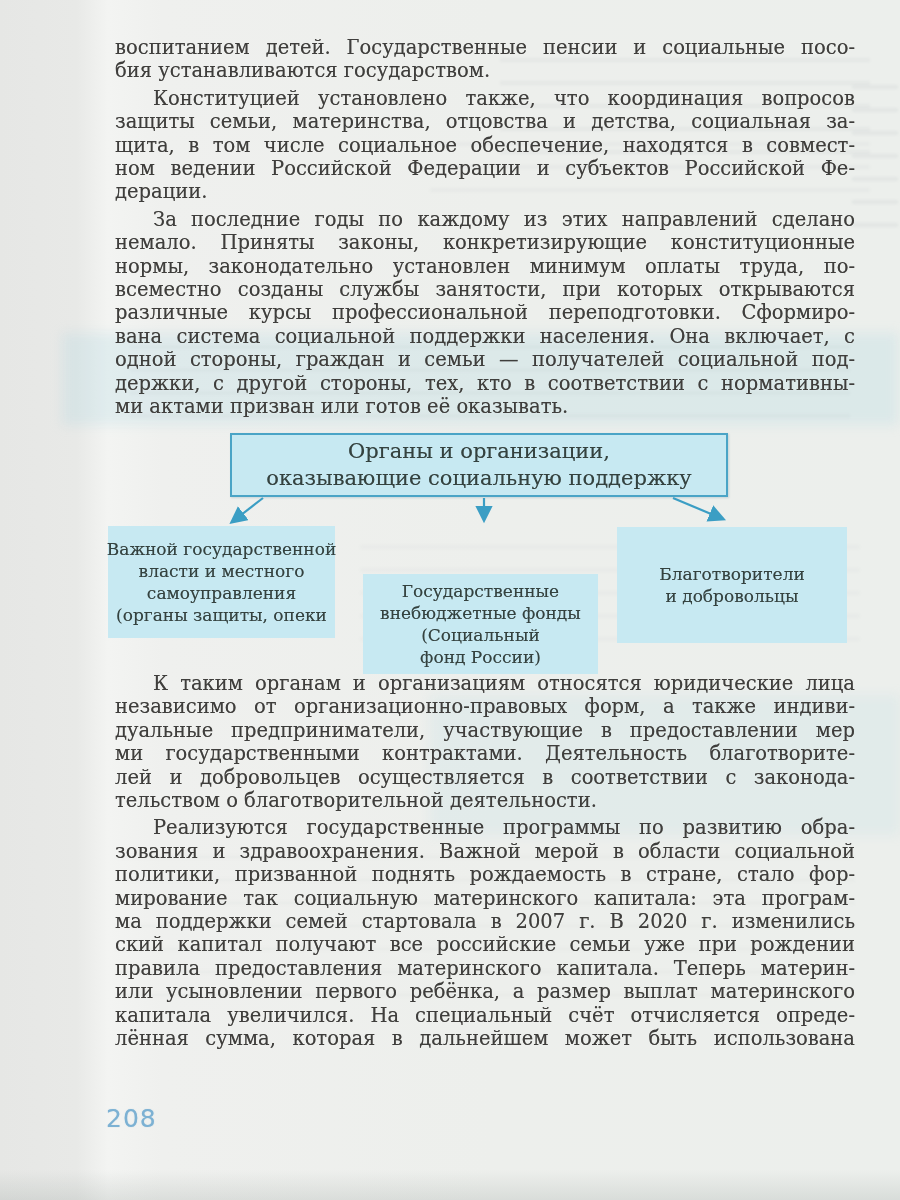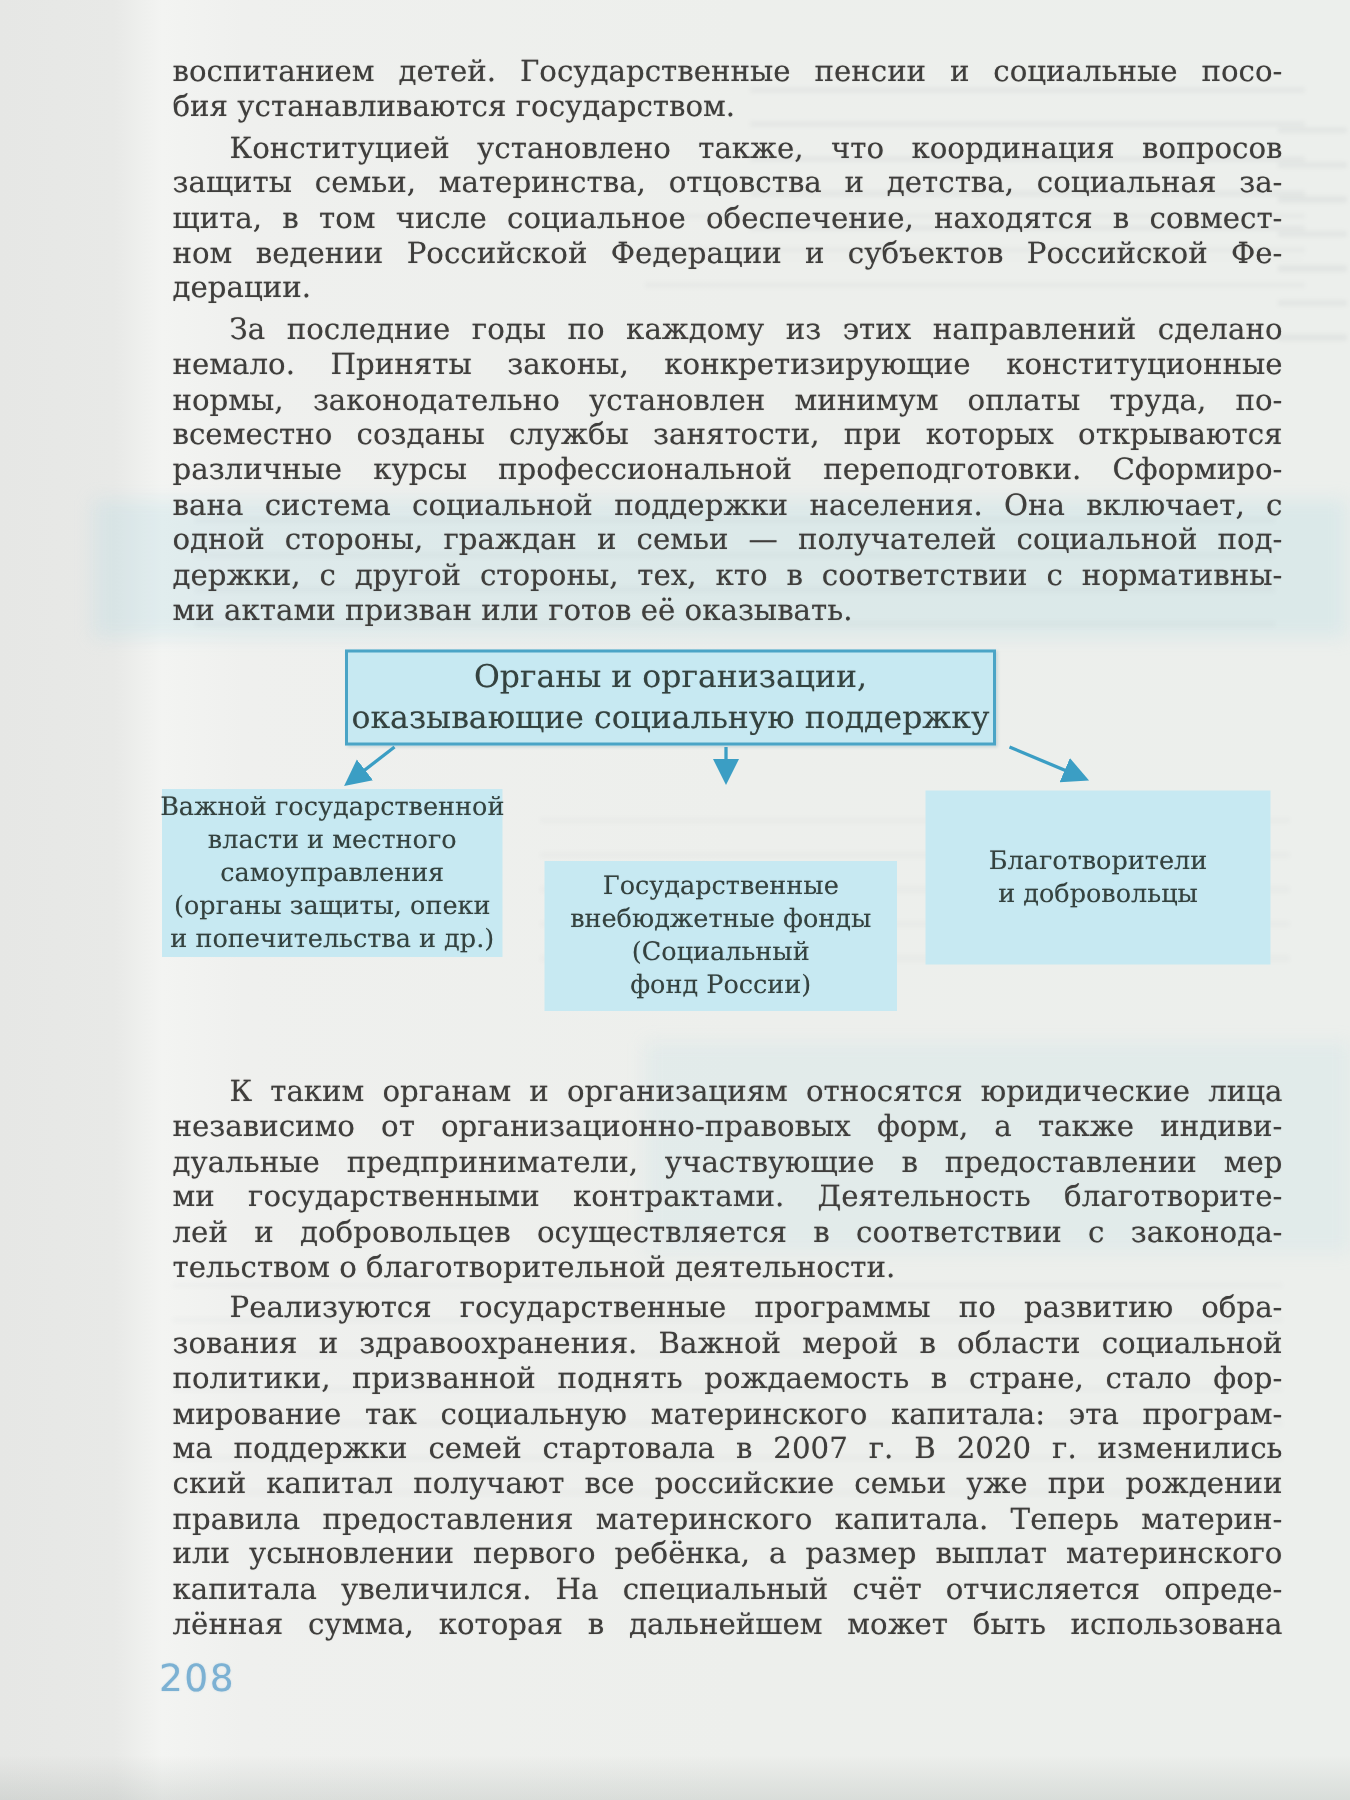"Органы и организации," .root-box { width: 434px -> 498px }
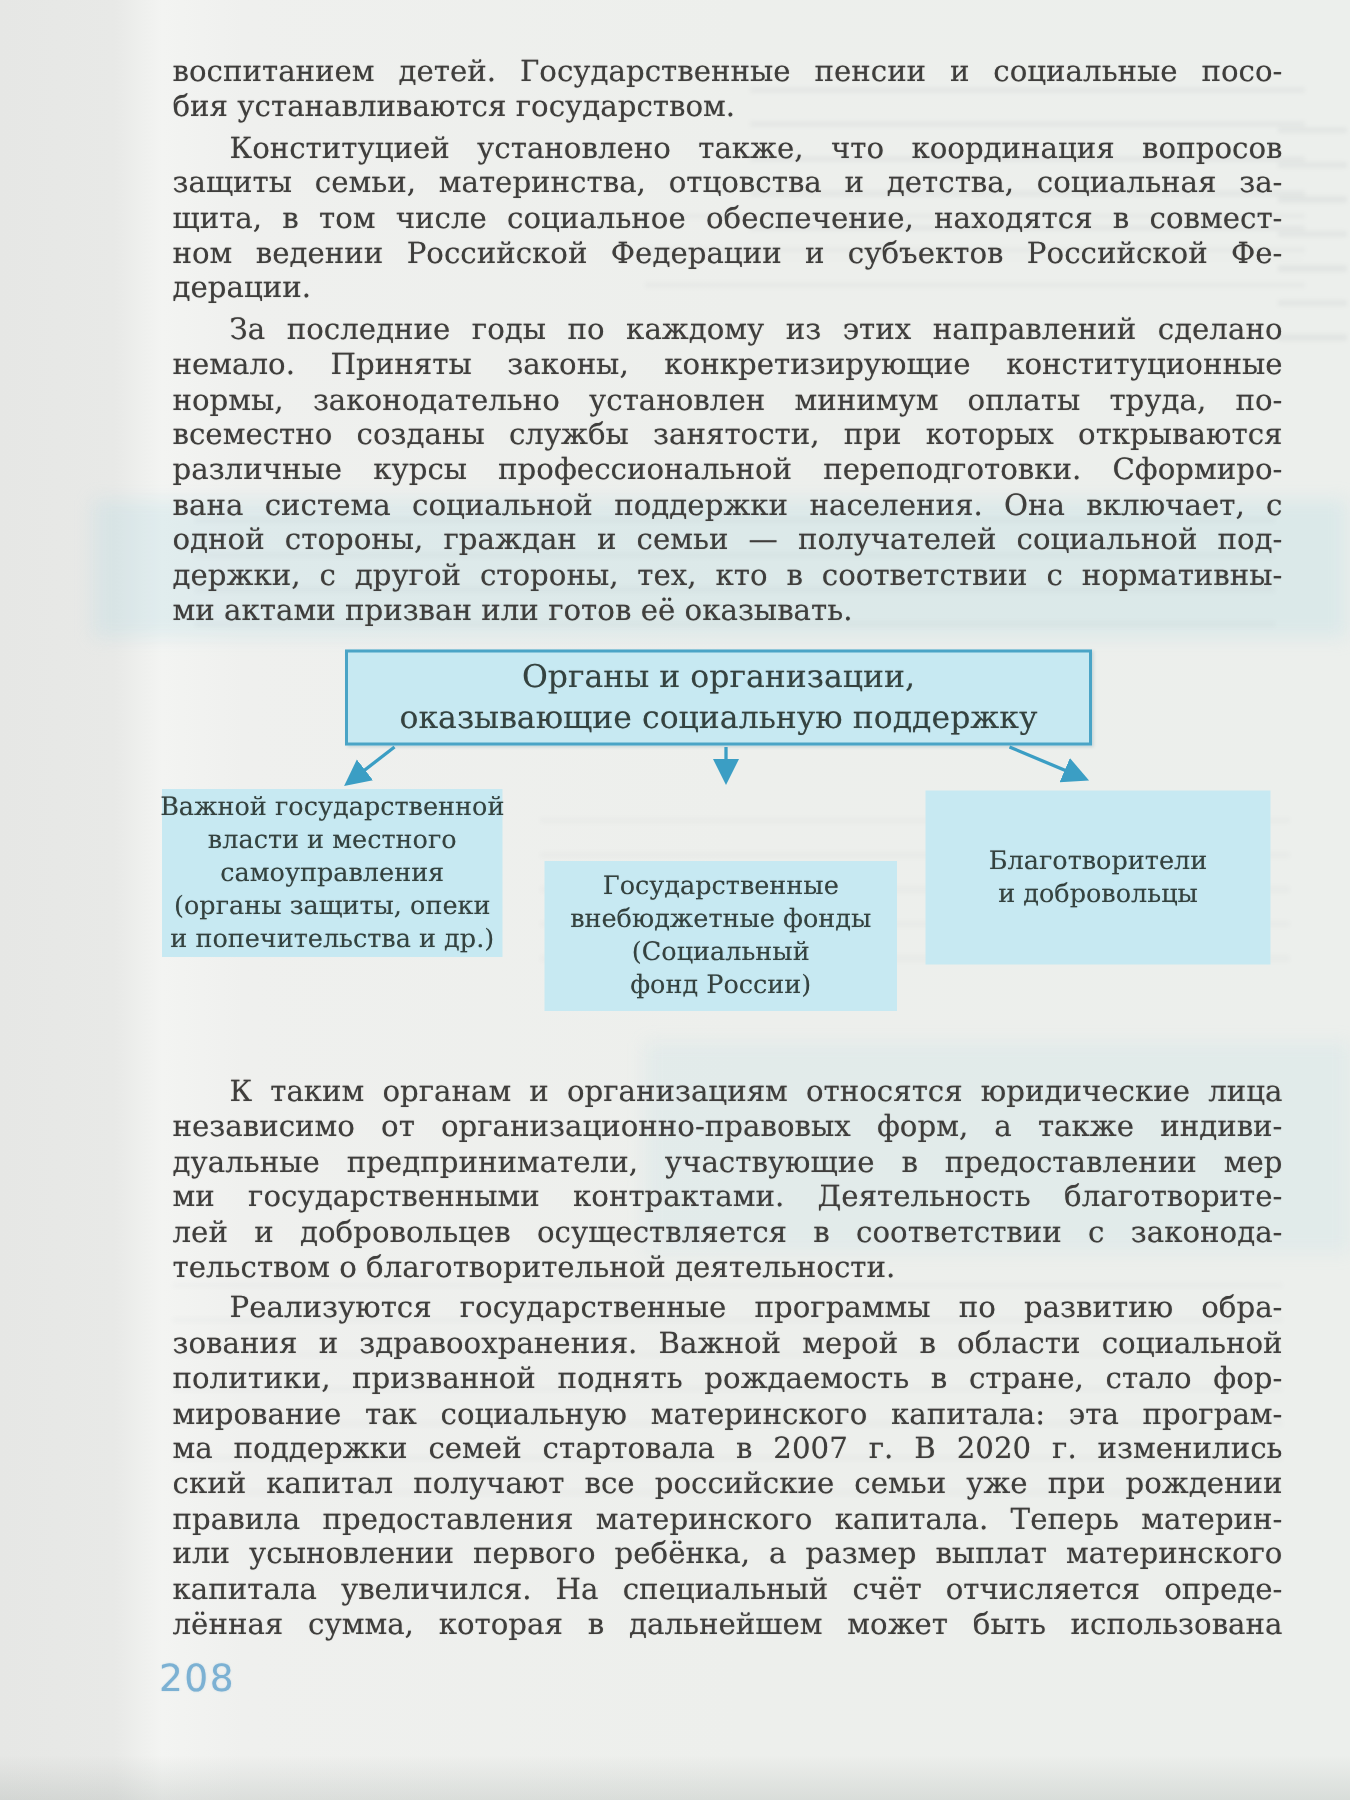"и попечительства и др.)" div.bline { html: <div>и попечительства и др.)</div> -> none }
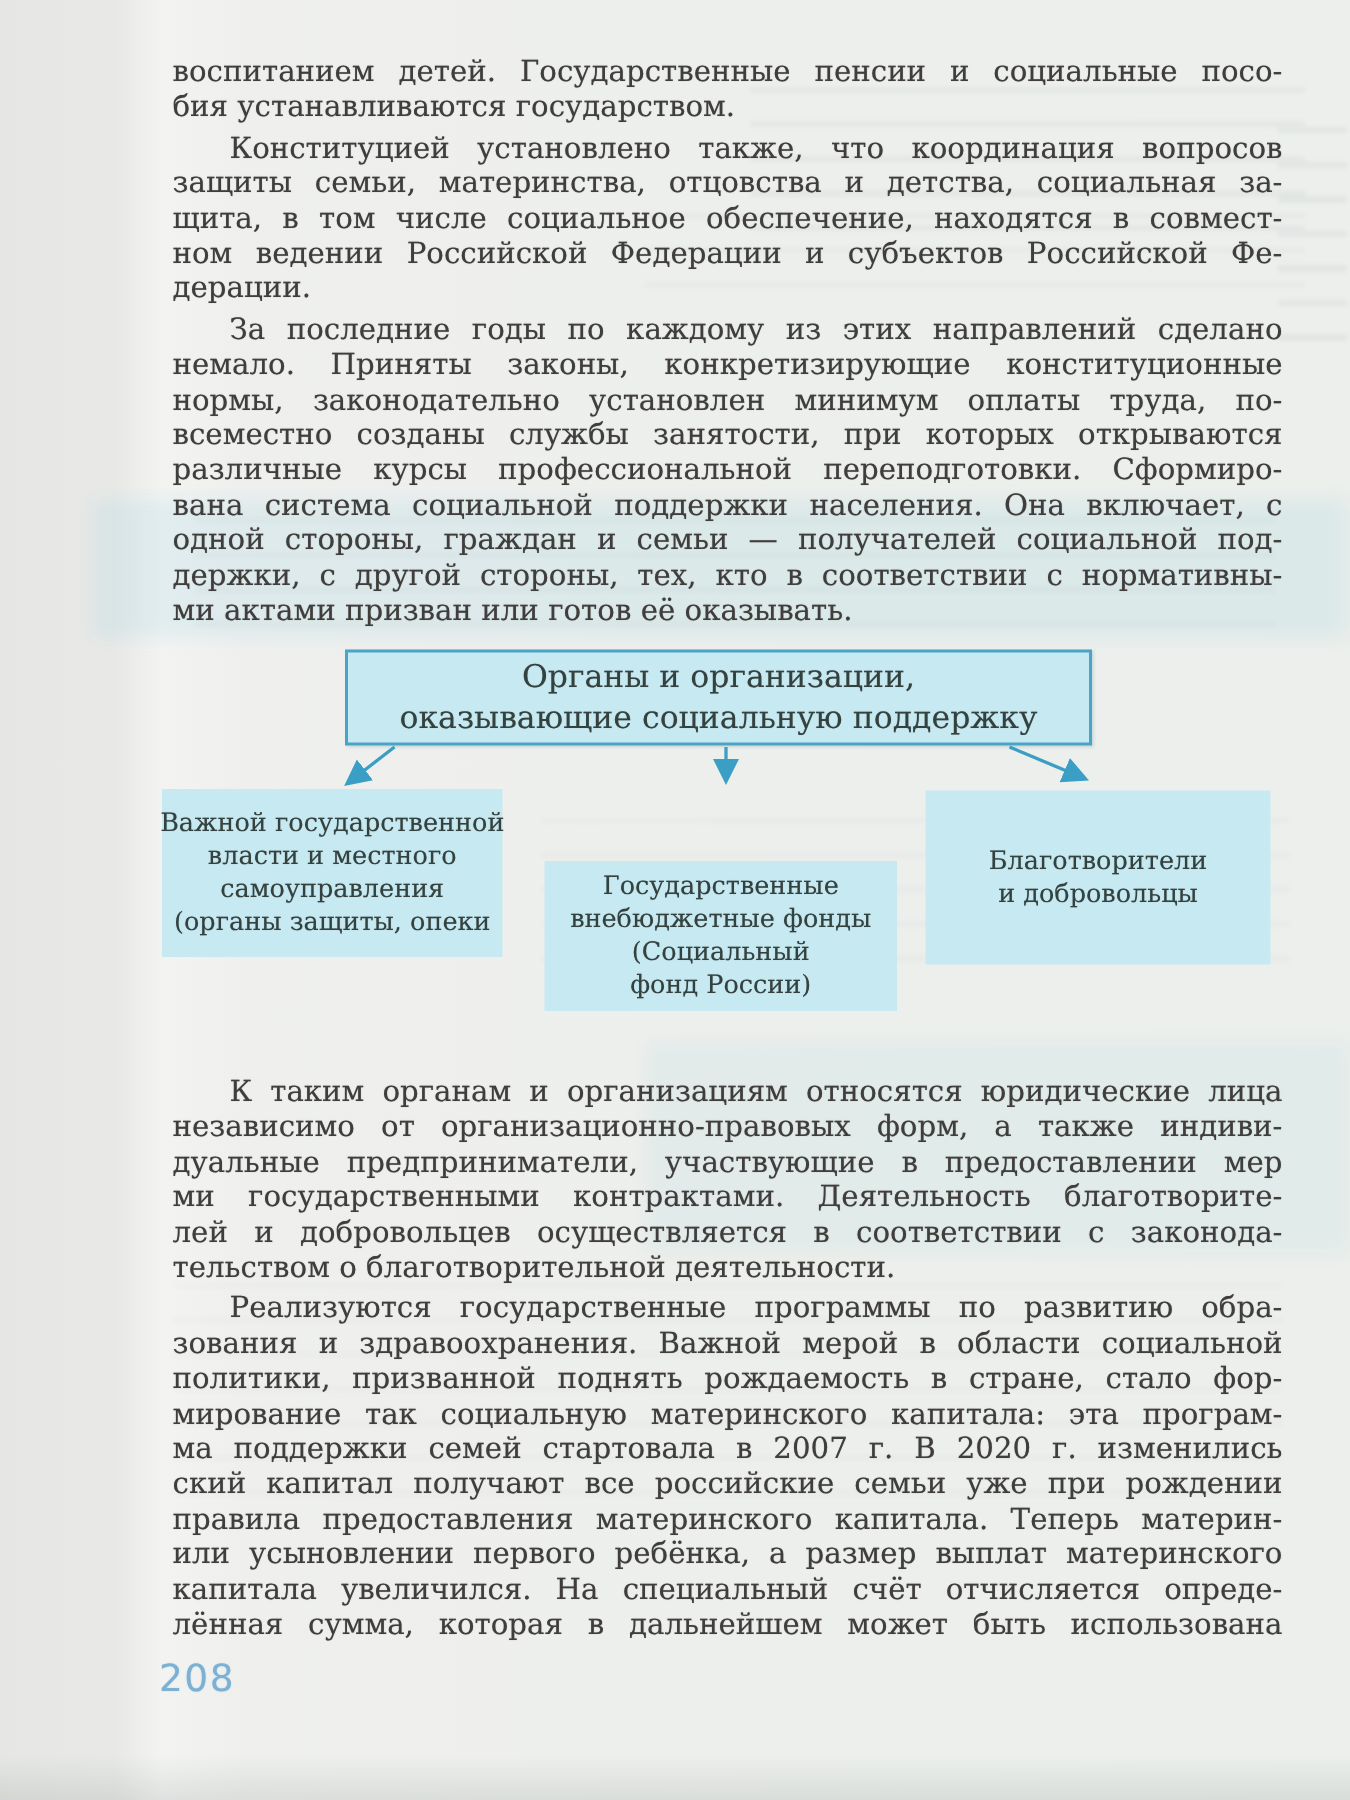"К таким органам и организациям" #tb2 { margin-top: 44px -> none }
